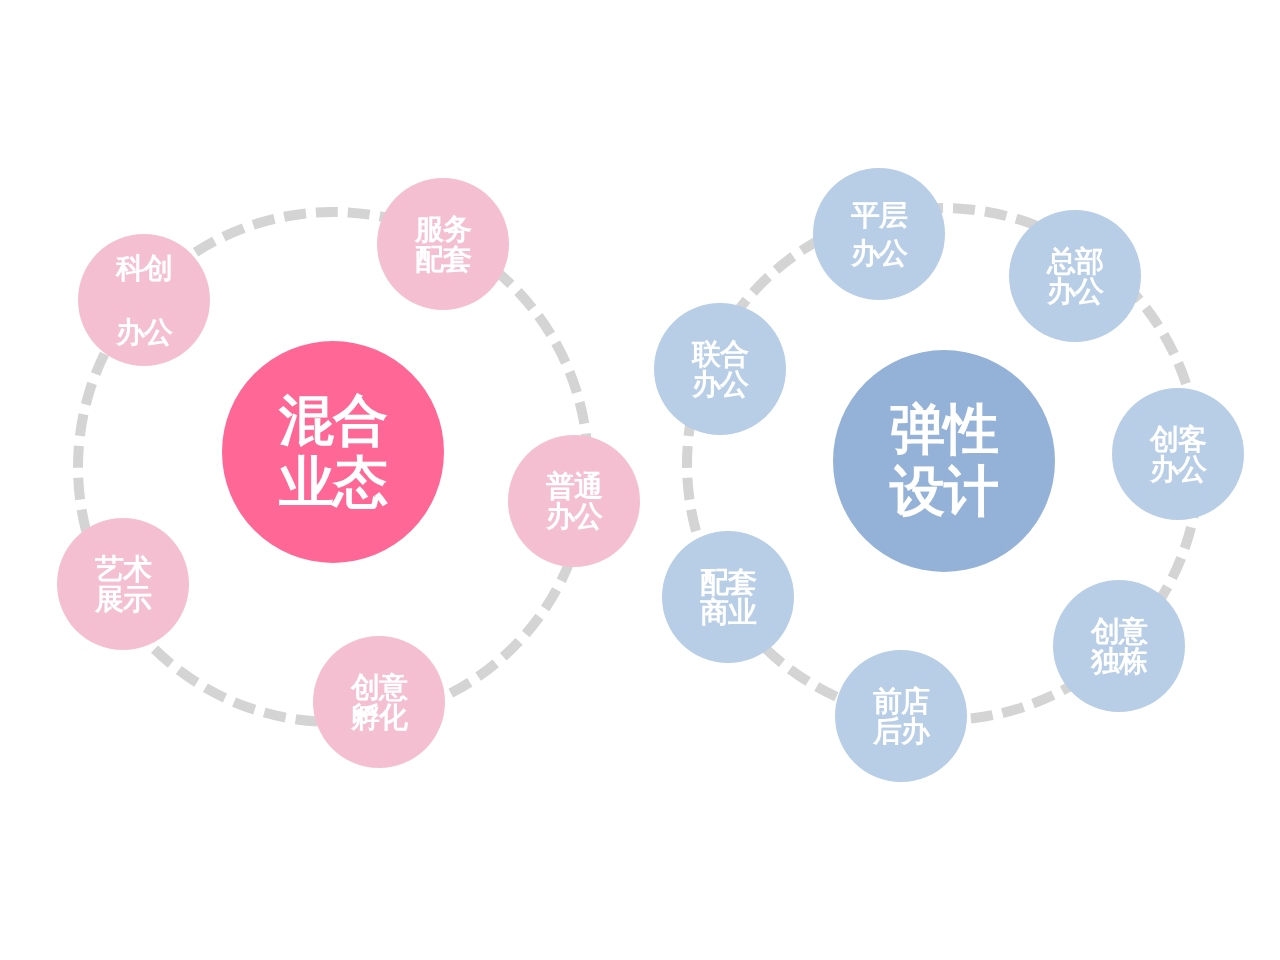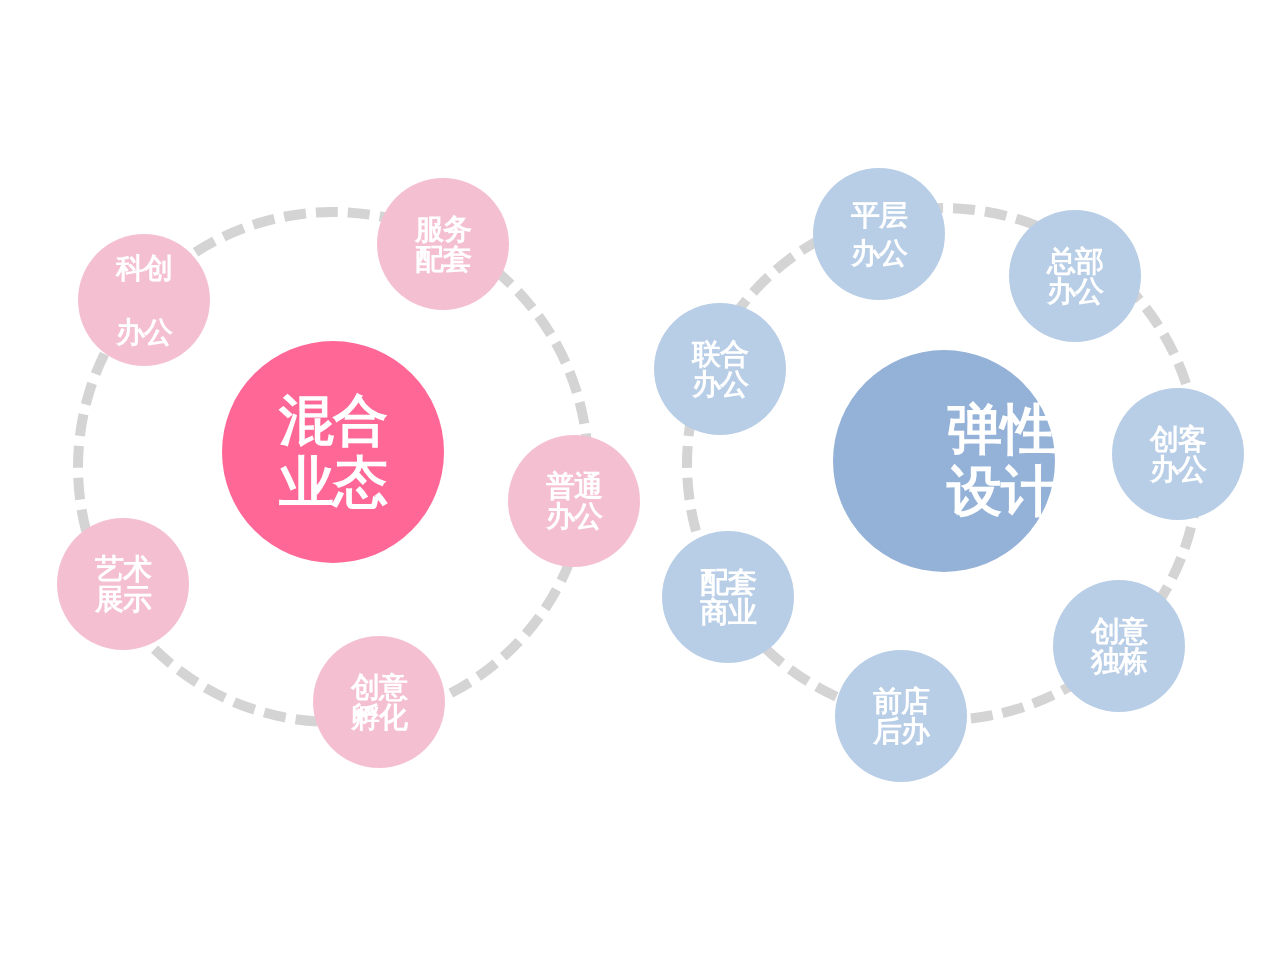"弹性" div.node { align-items: flex-end -> none }
